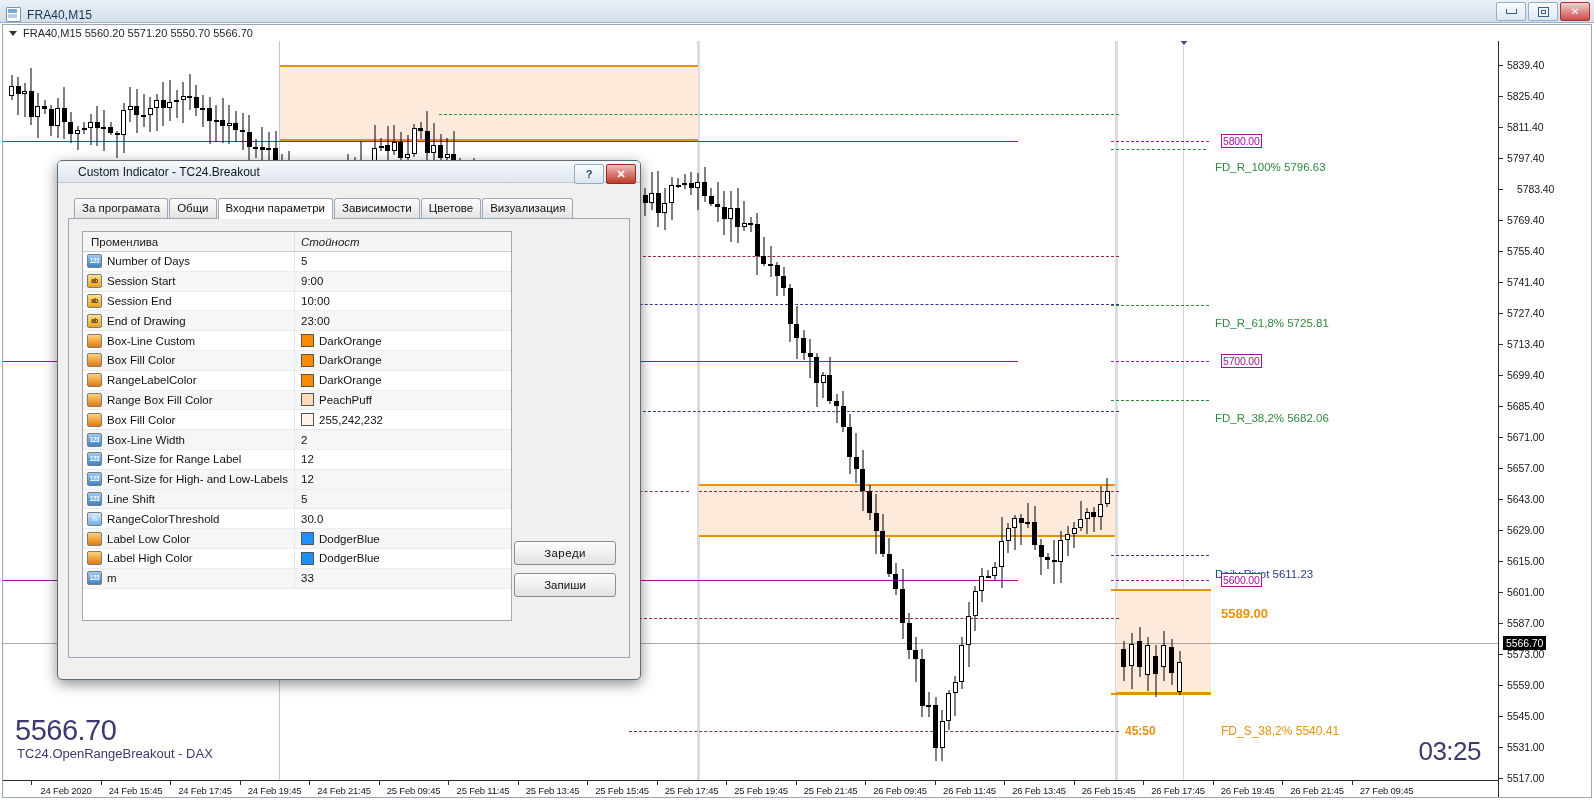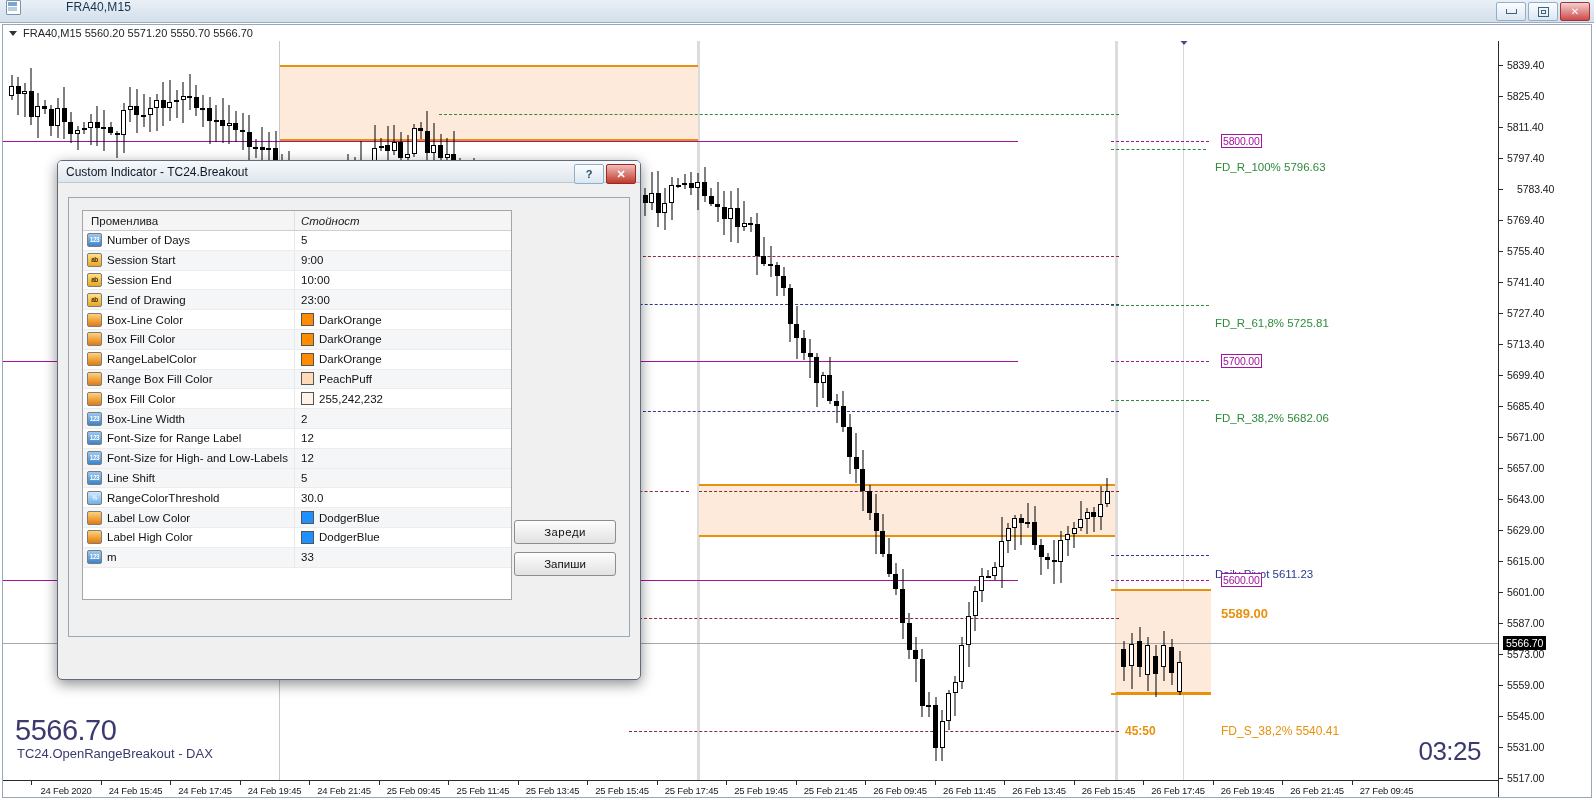"FRA40,M15" #win-titlebar { align-items: flex-start -> flex-end; gap: 39px -> none }
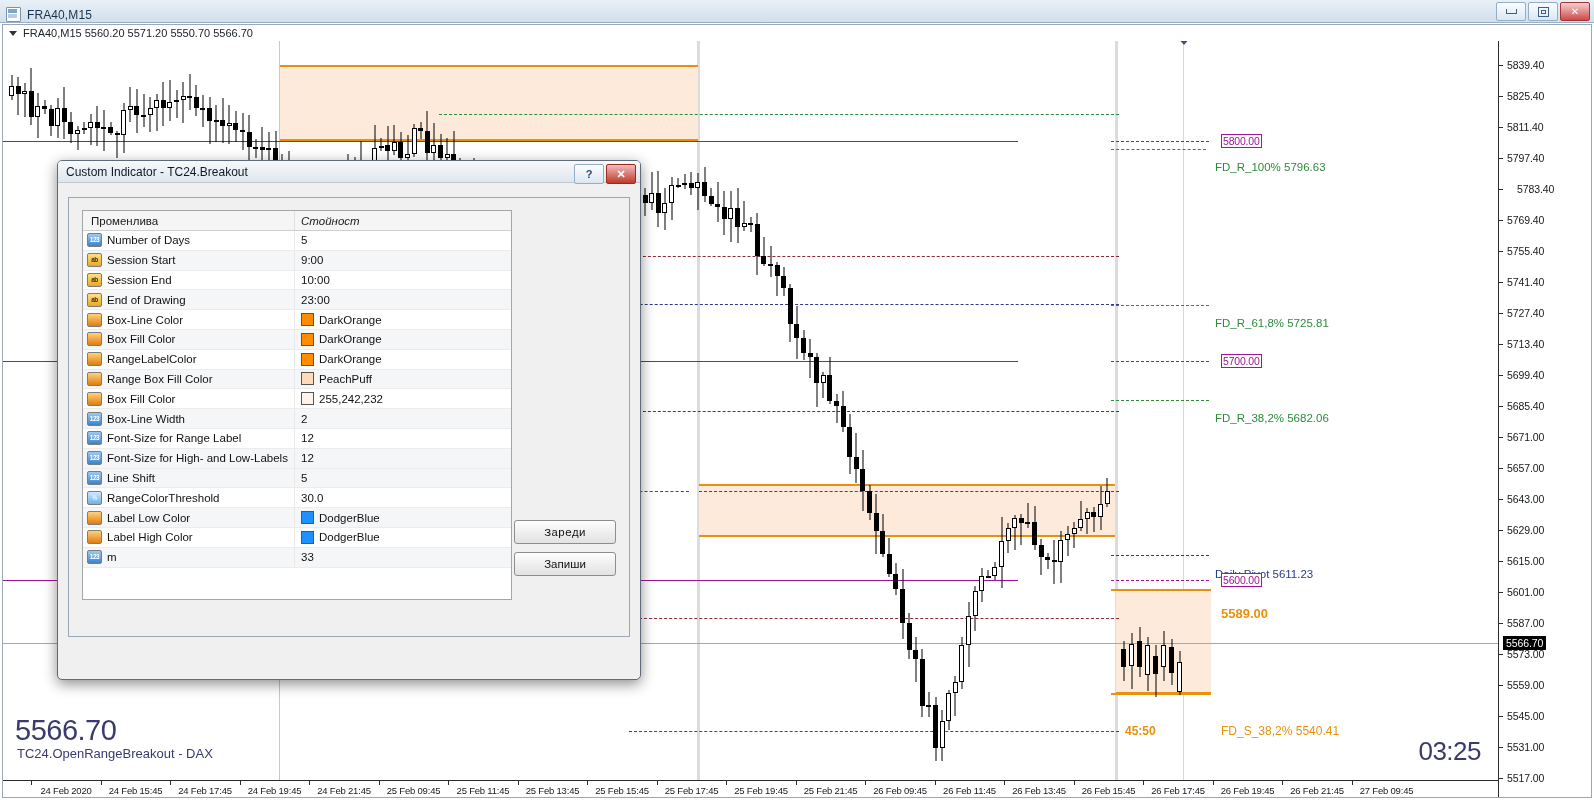"Custom Indicator - TC24.Breakout" #dlg-title { padding-left: 8px -> 20px }
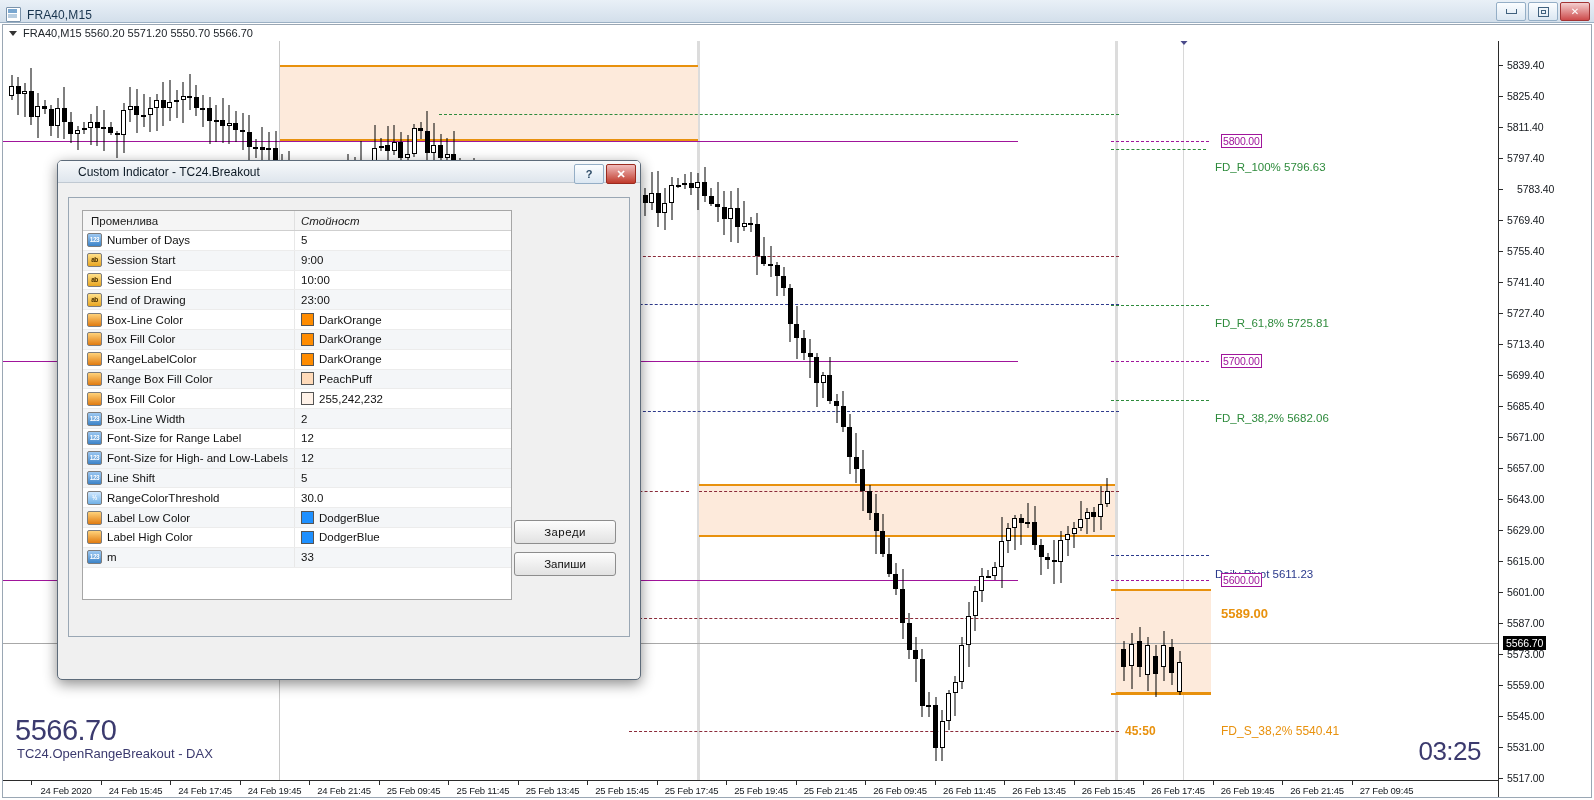"За програмата" div { html: none -> <div> <div>За програмата</div> <div>Общи</div> <div>Входни параметри</div> <div>Зависимости</div> <div>Цветове</div> <div>Визуализация</div> </div> }
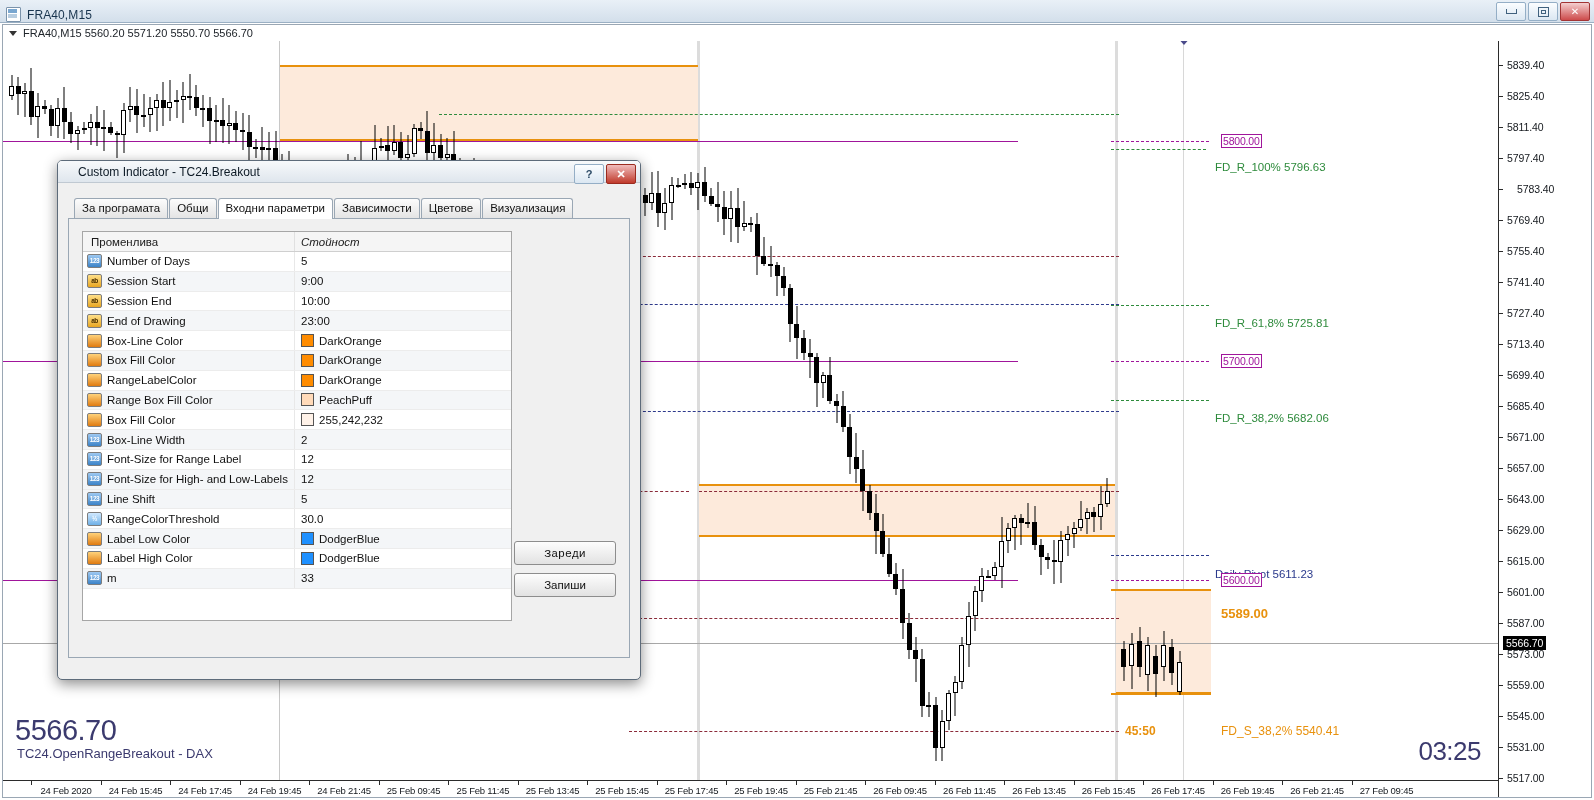"Box-Line Color" span { text: Color -> Custom }
